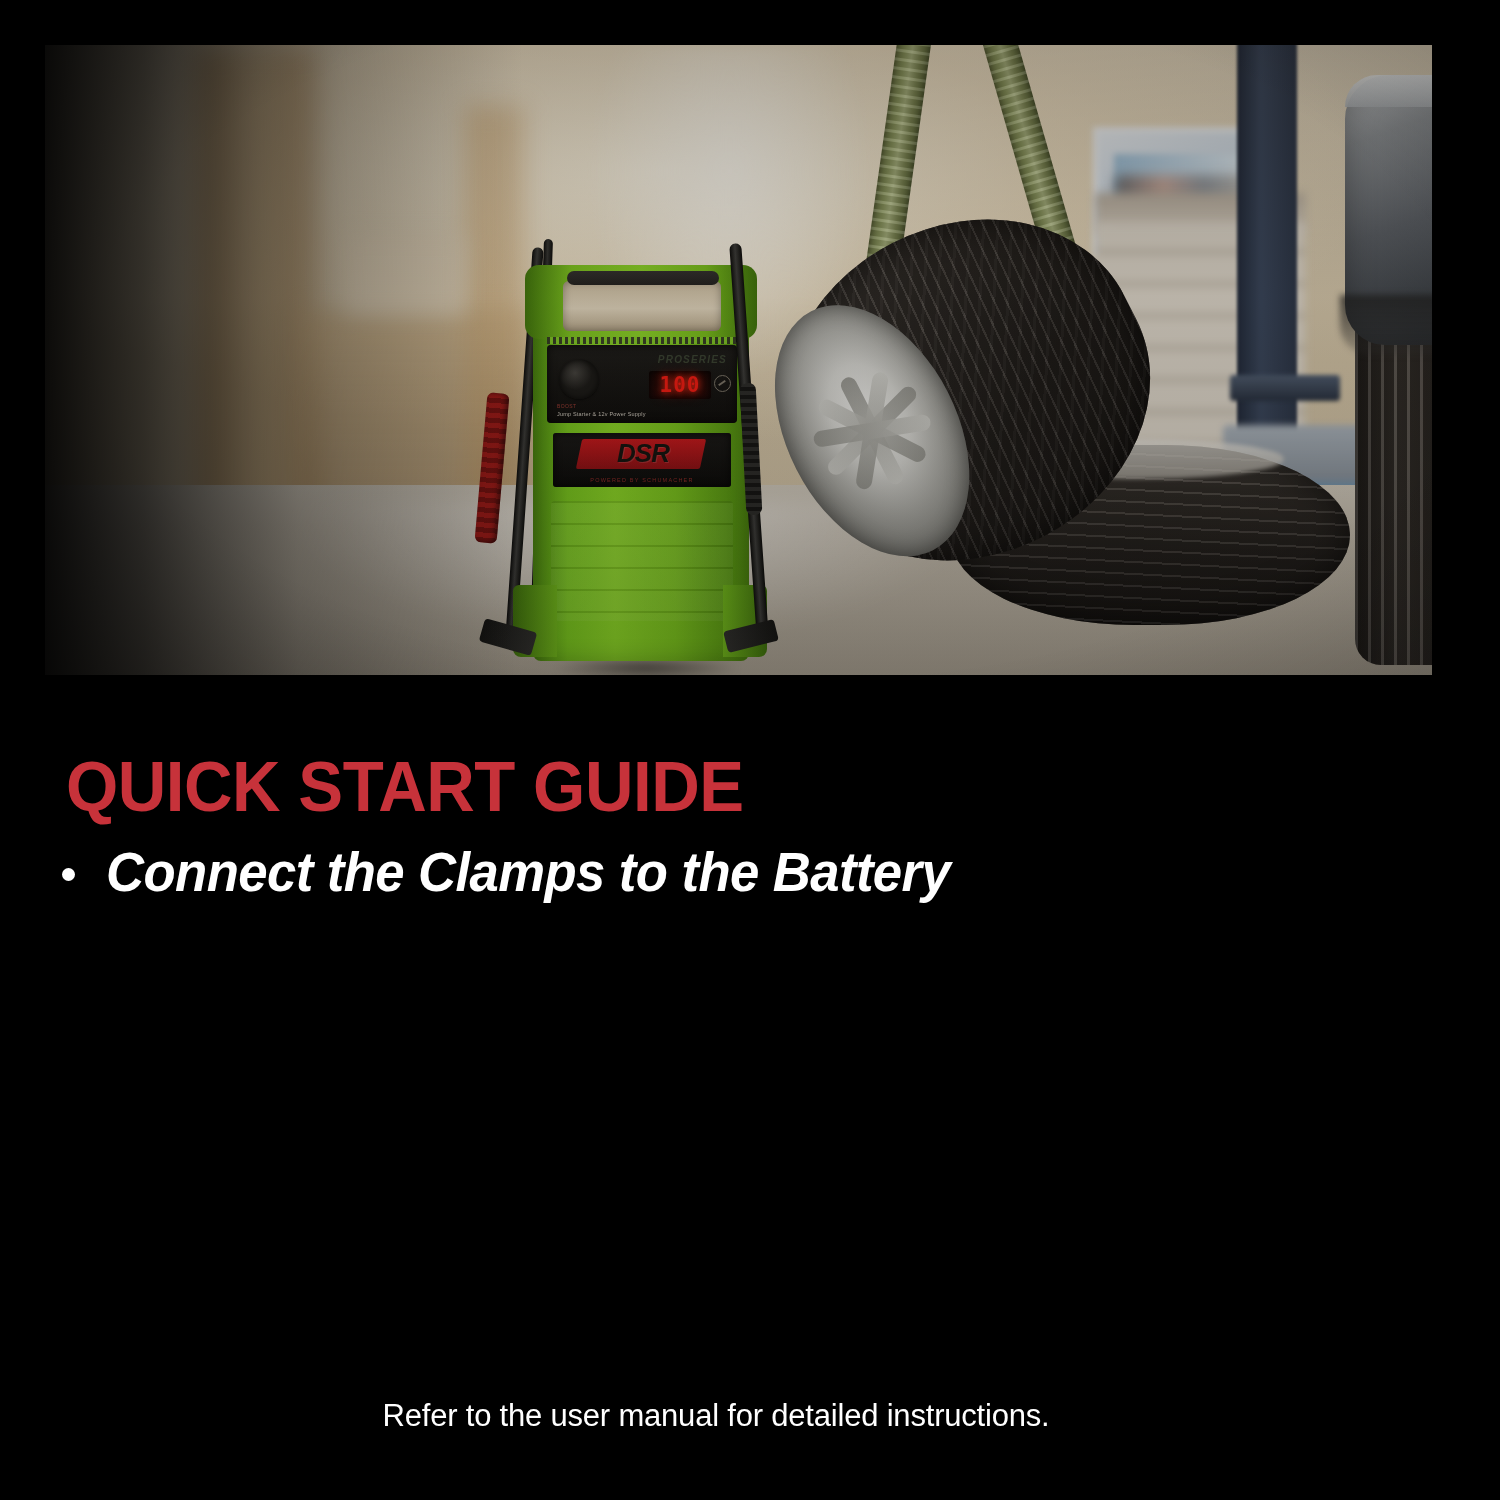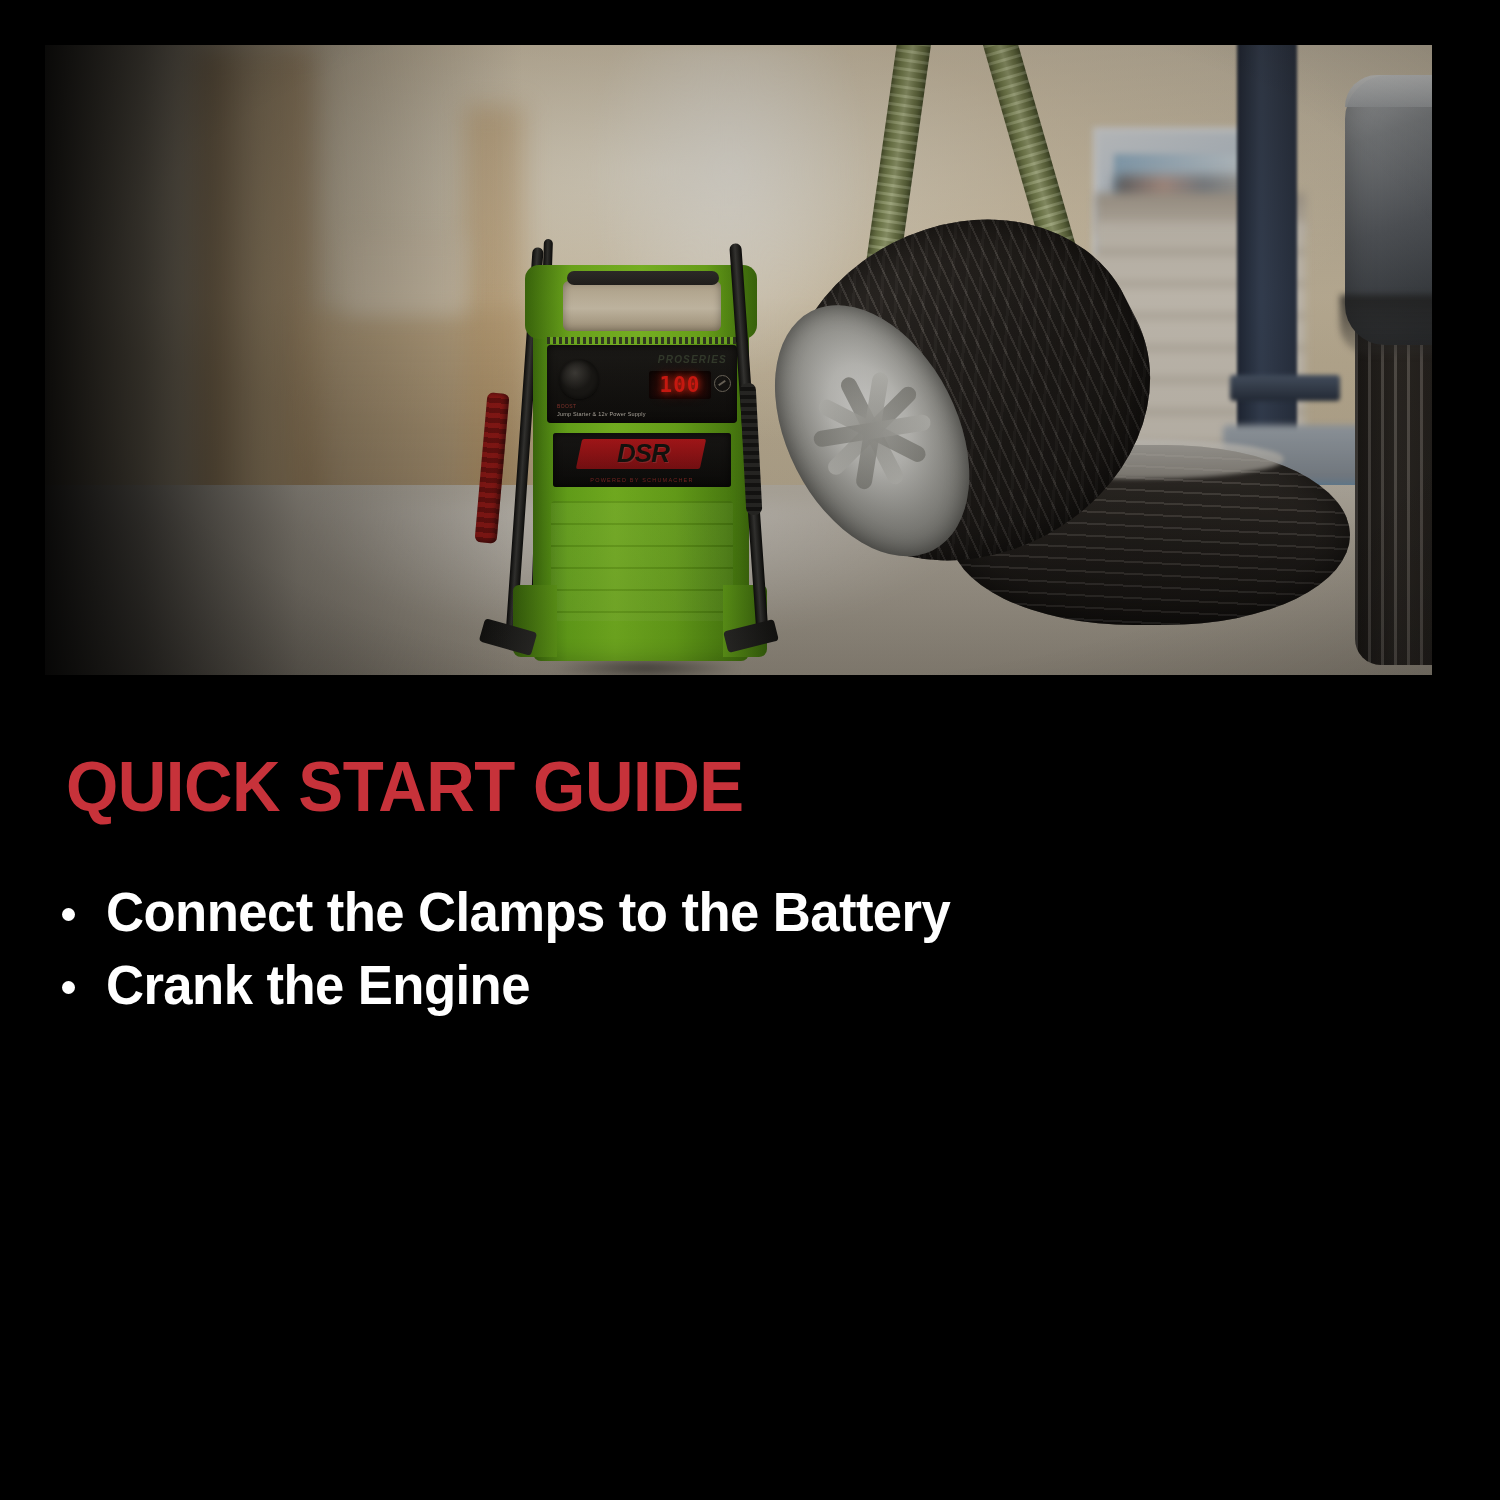"Connect the Clamps to the" .bullets { font-style: none -> italic; top: 880px -> 840px }
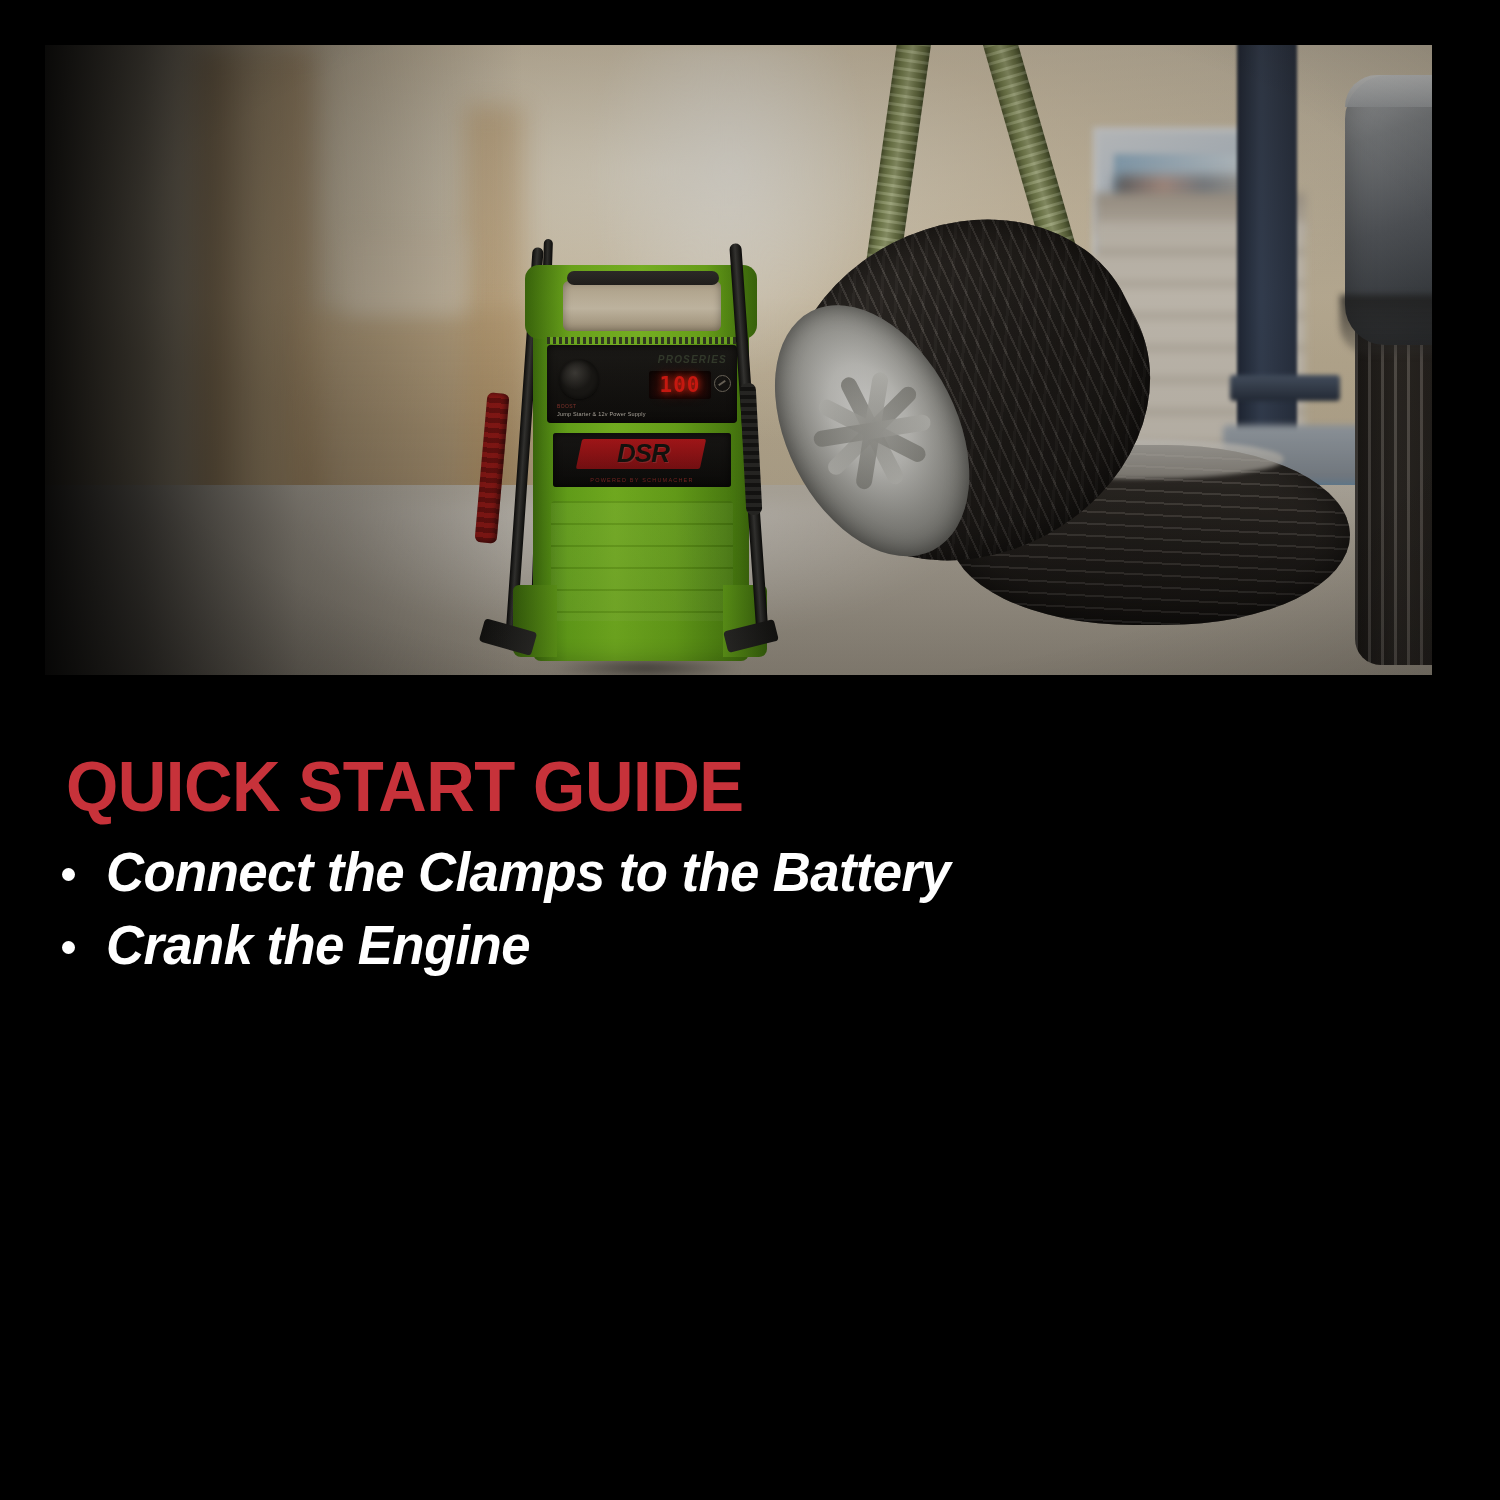"Crank the Engine" div.bullet { html: <div> <span></span> <span>Crank the Engine</span> </div> -> none }
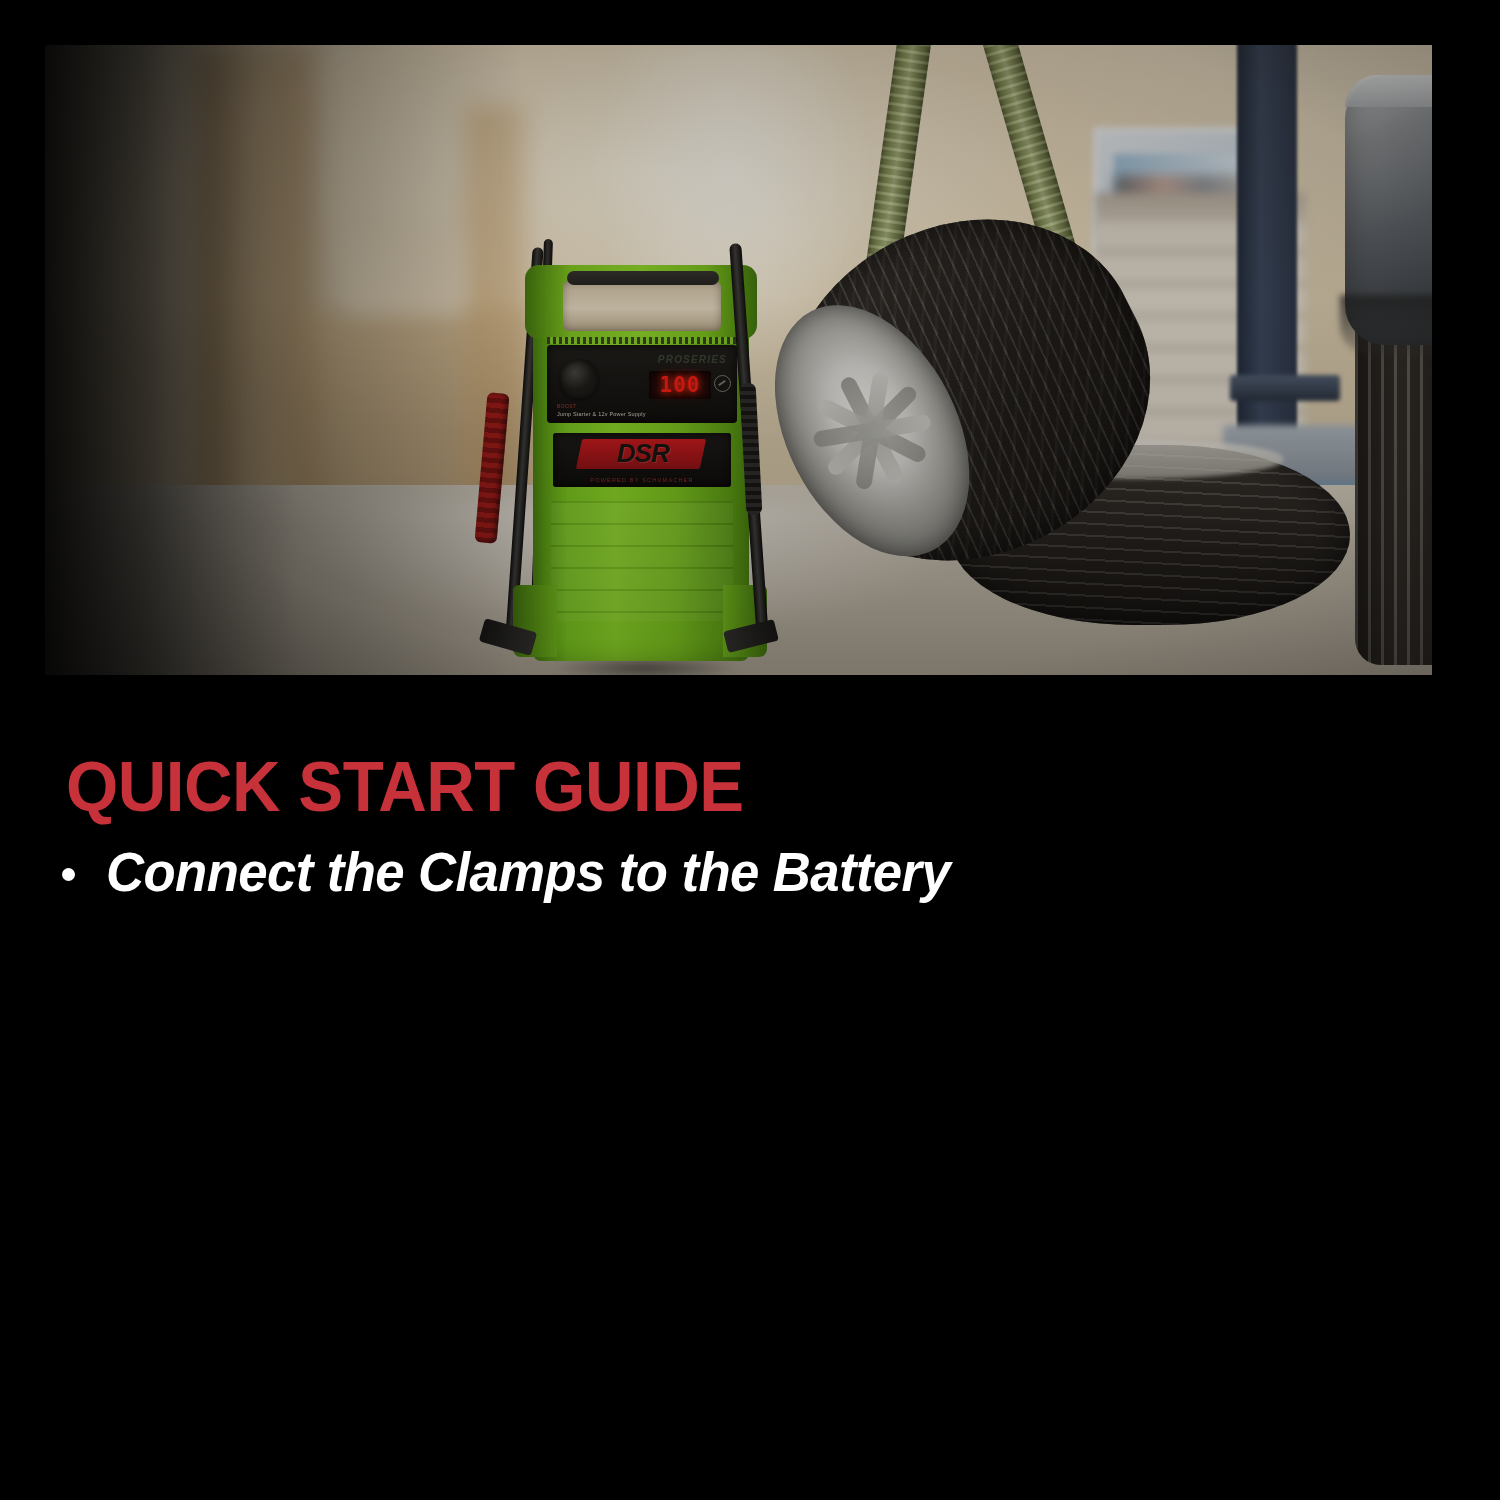"Refer to the user manual" div.footer { html: none -> <div>Refer to the user manual for detailed instructions.</div> }
